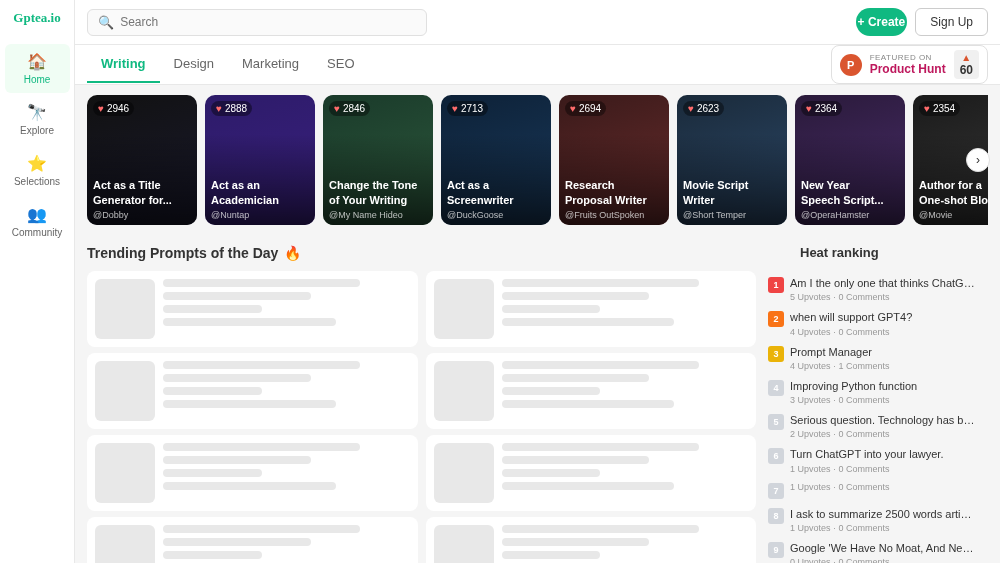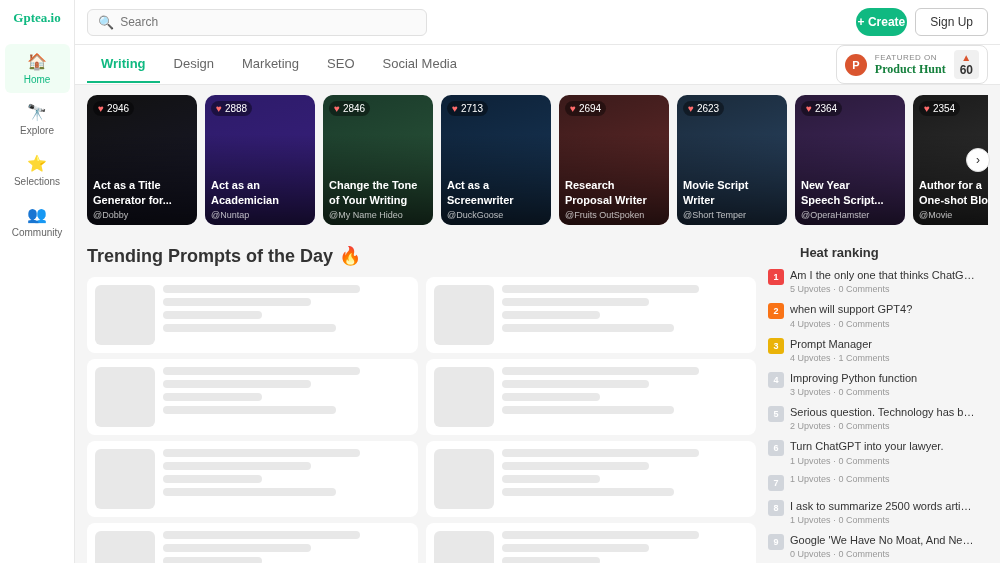"Social Media" div.tab { html: <div>Social Media</div> -> none }
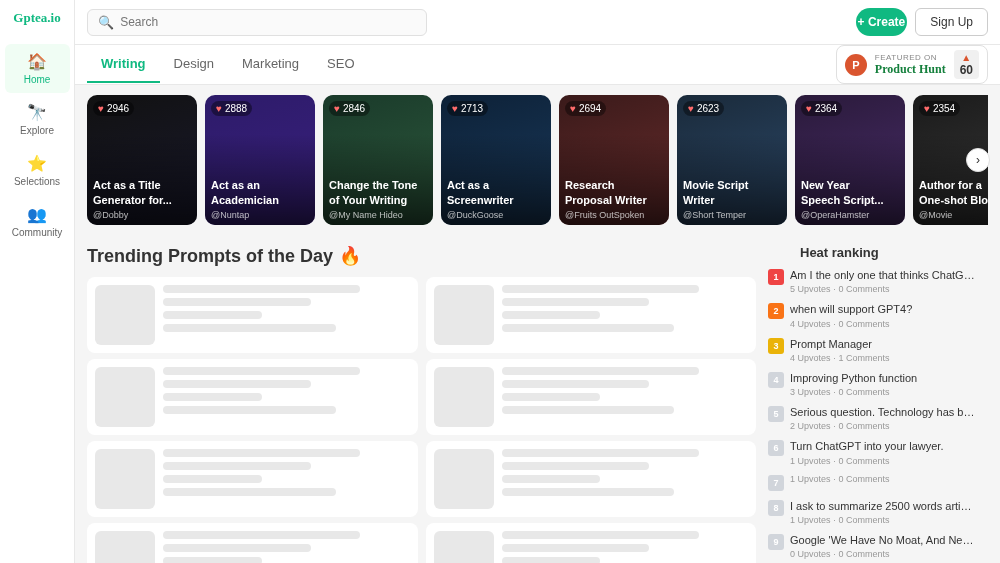"Product Hunt" .ph-name { color: #15803d -> #be185d; font-family: Liberation Serif, serif -> none }
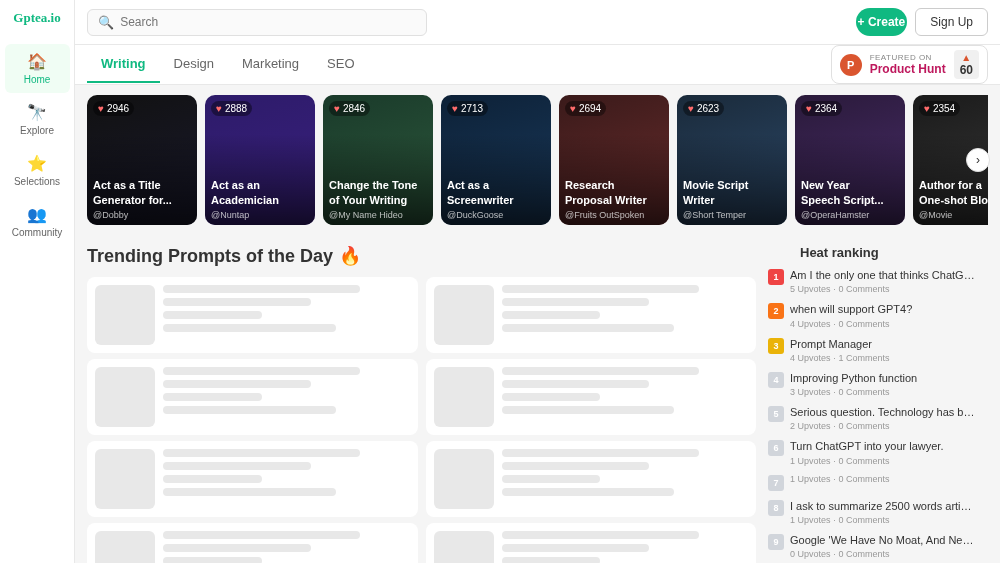"Trending Prompts of the Day" .trending-title { font-size: 18px -> 14px }
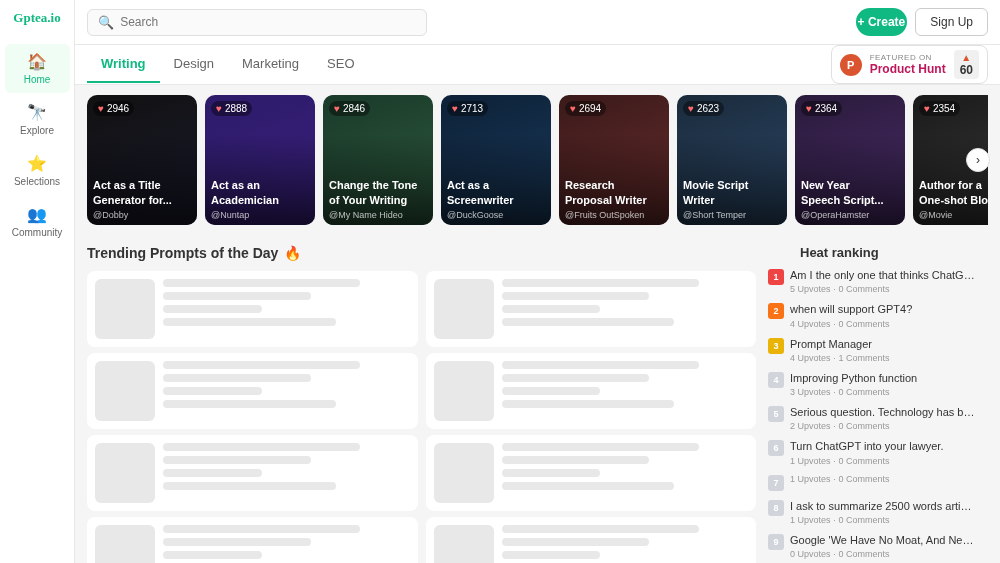"Heat ranking" .heat-title { margin-bottom: 8px -> 16px }
